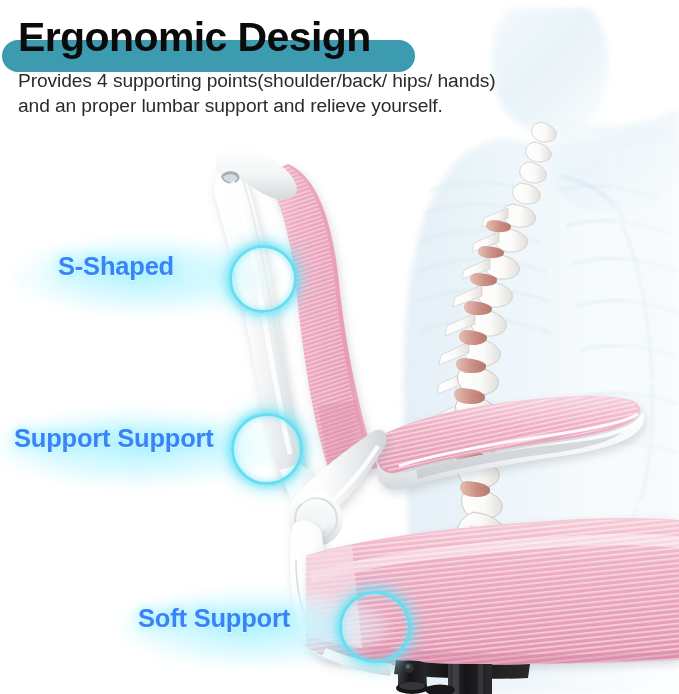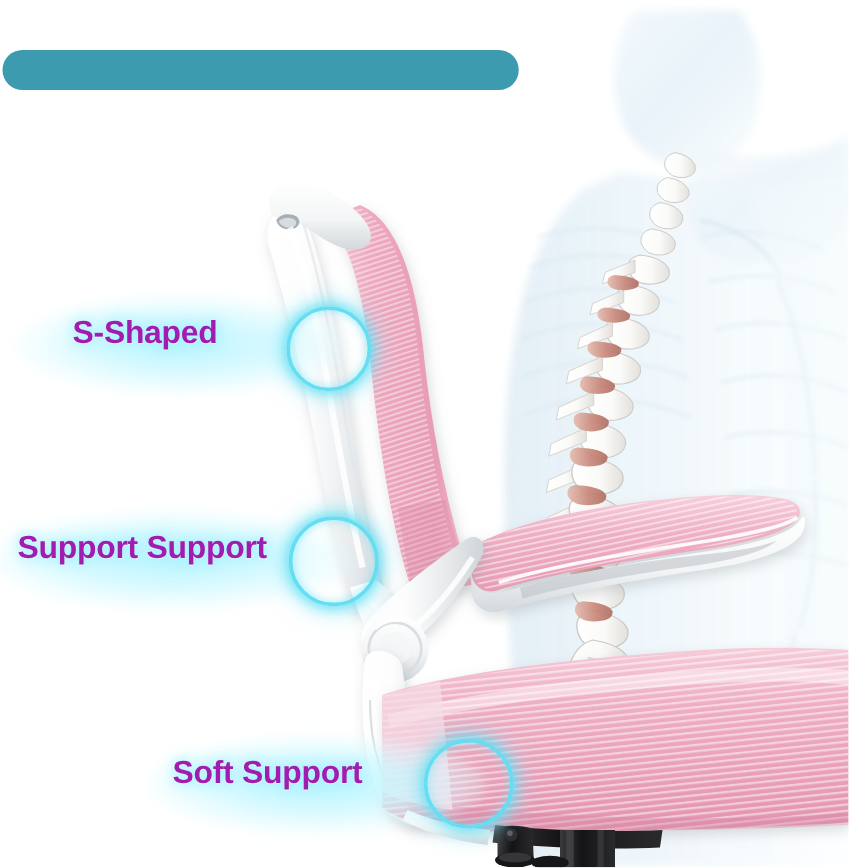"Ergonomic Design" span.title-txt { html: none -> <span>Ergonomic Design</span> }
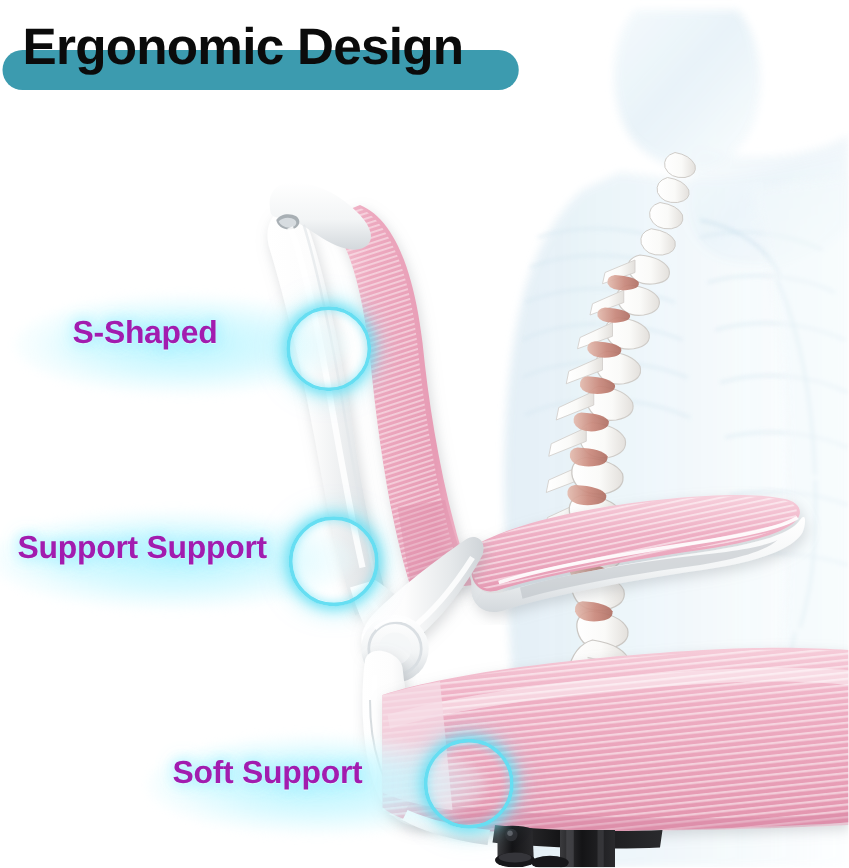"Provides 4 supporting" span { html: none -> <span>Provides 4 supporting points(shoulder/back/ hips/ hands)</span> }
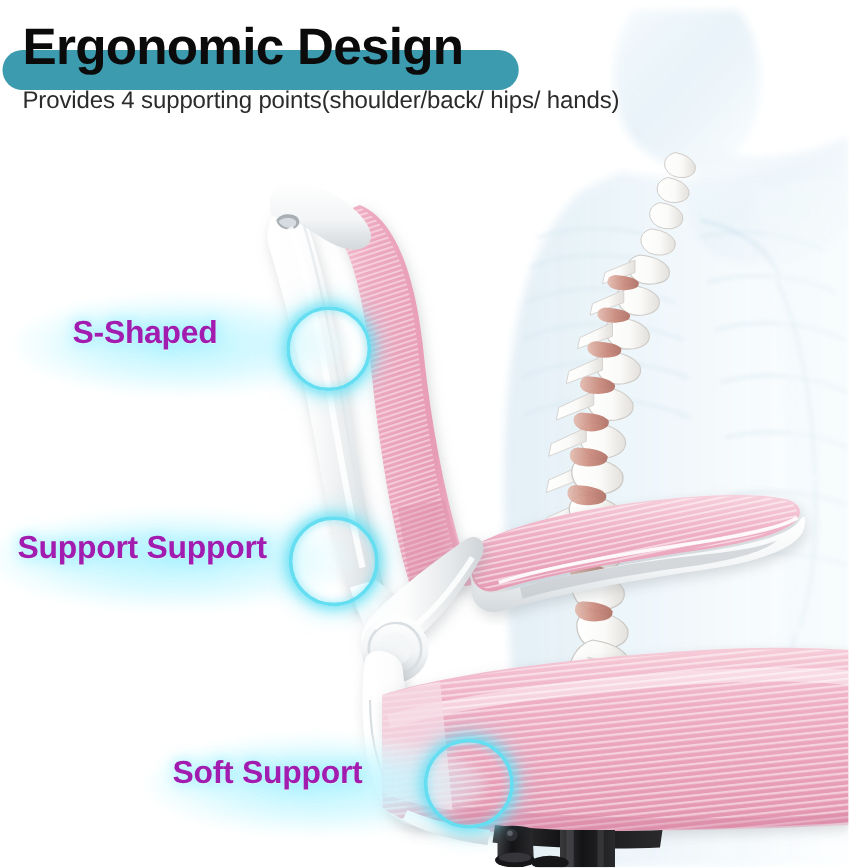"and an proper lumbar support" span { html: none -> <span>and an proper lumbar support and relieve yourself.</span> }
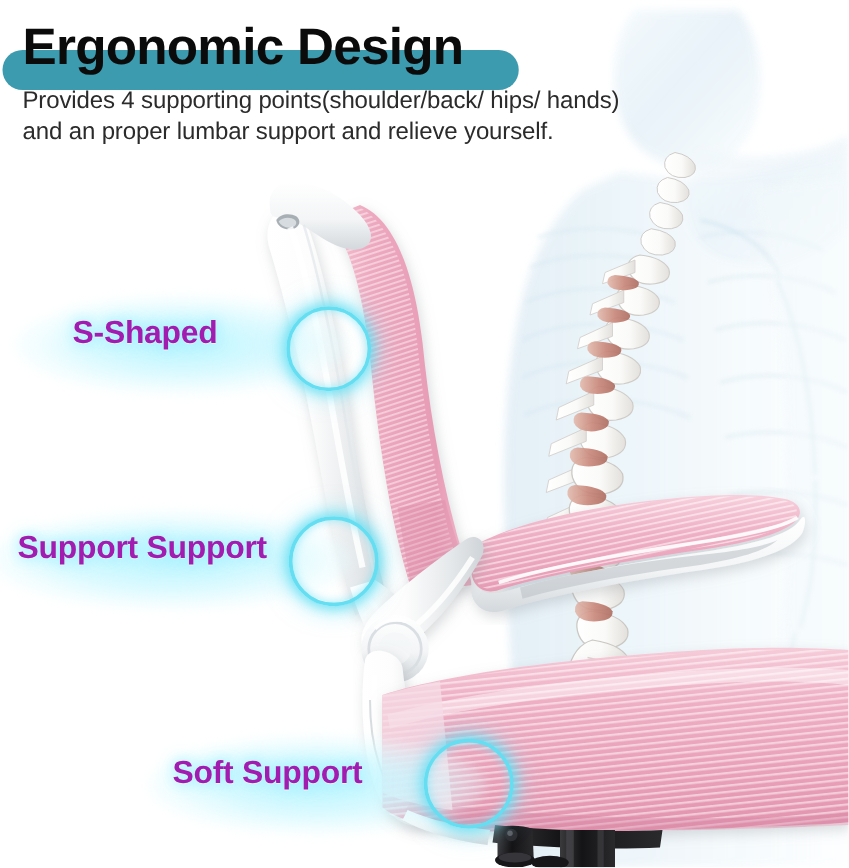"S-Shaped" .callout .label { color: #a21caf -> #3b82f6 }
